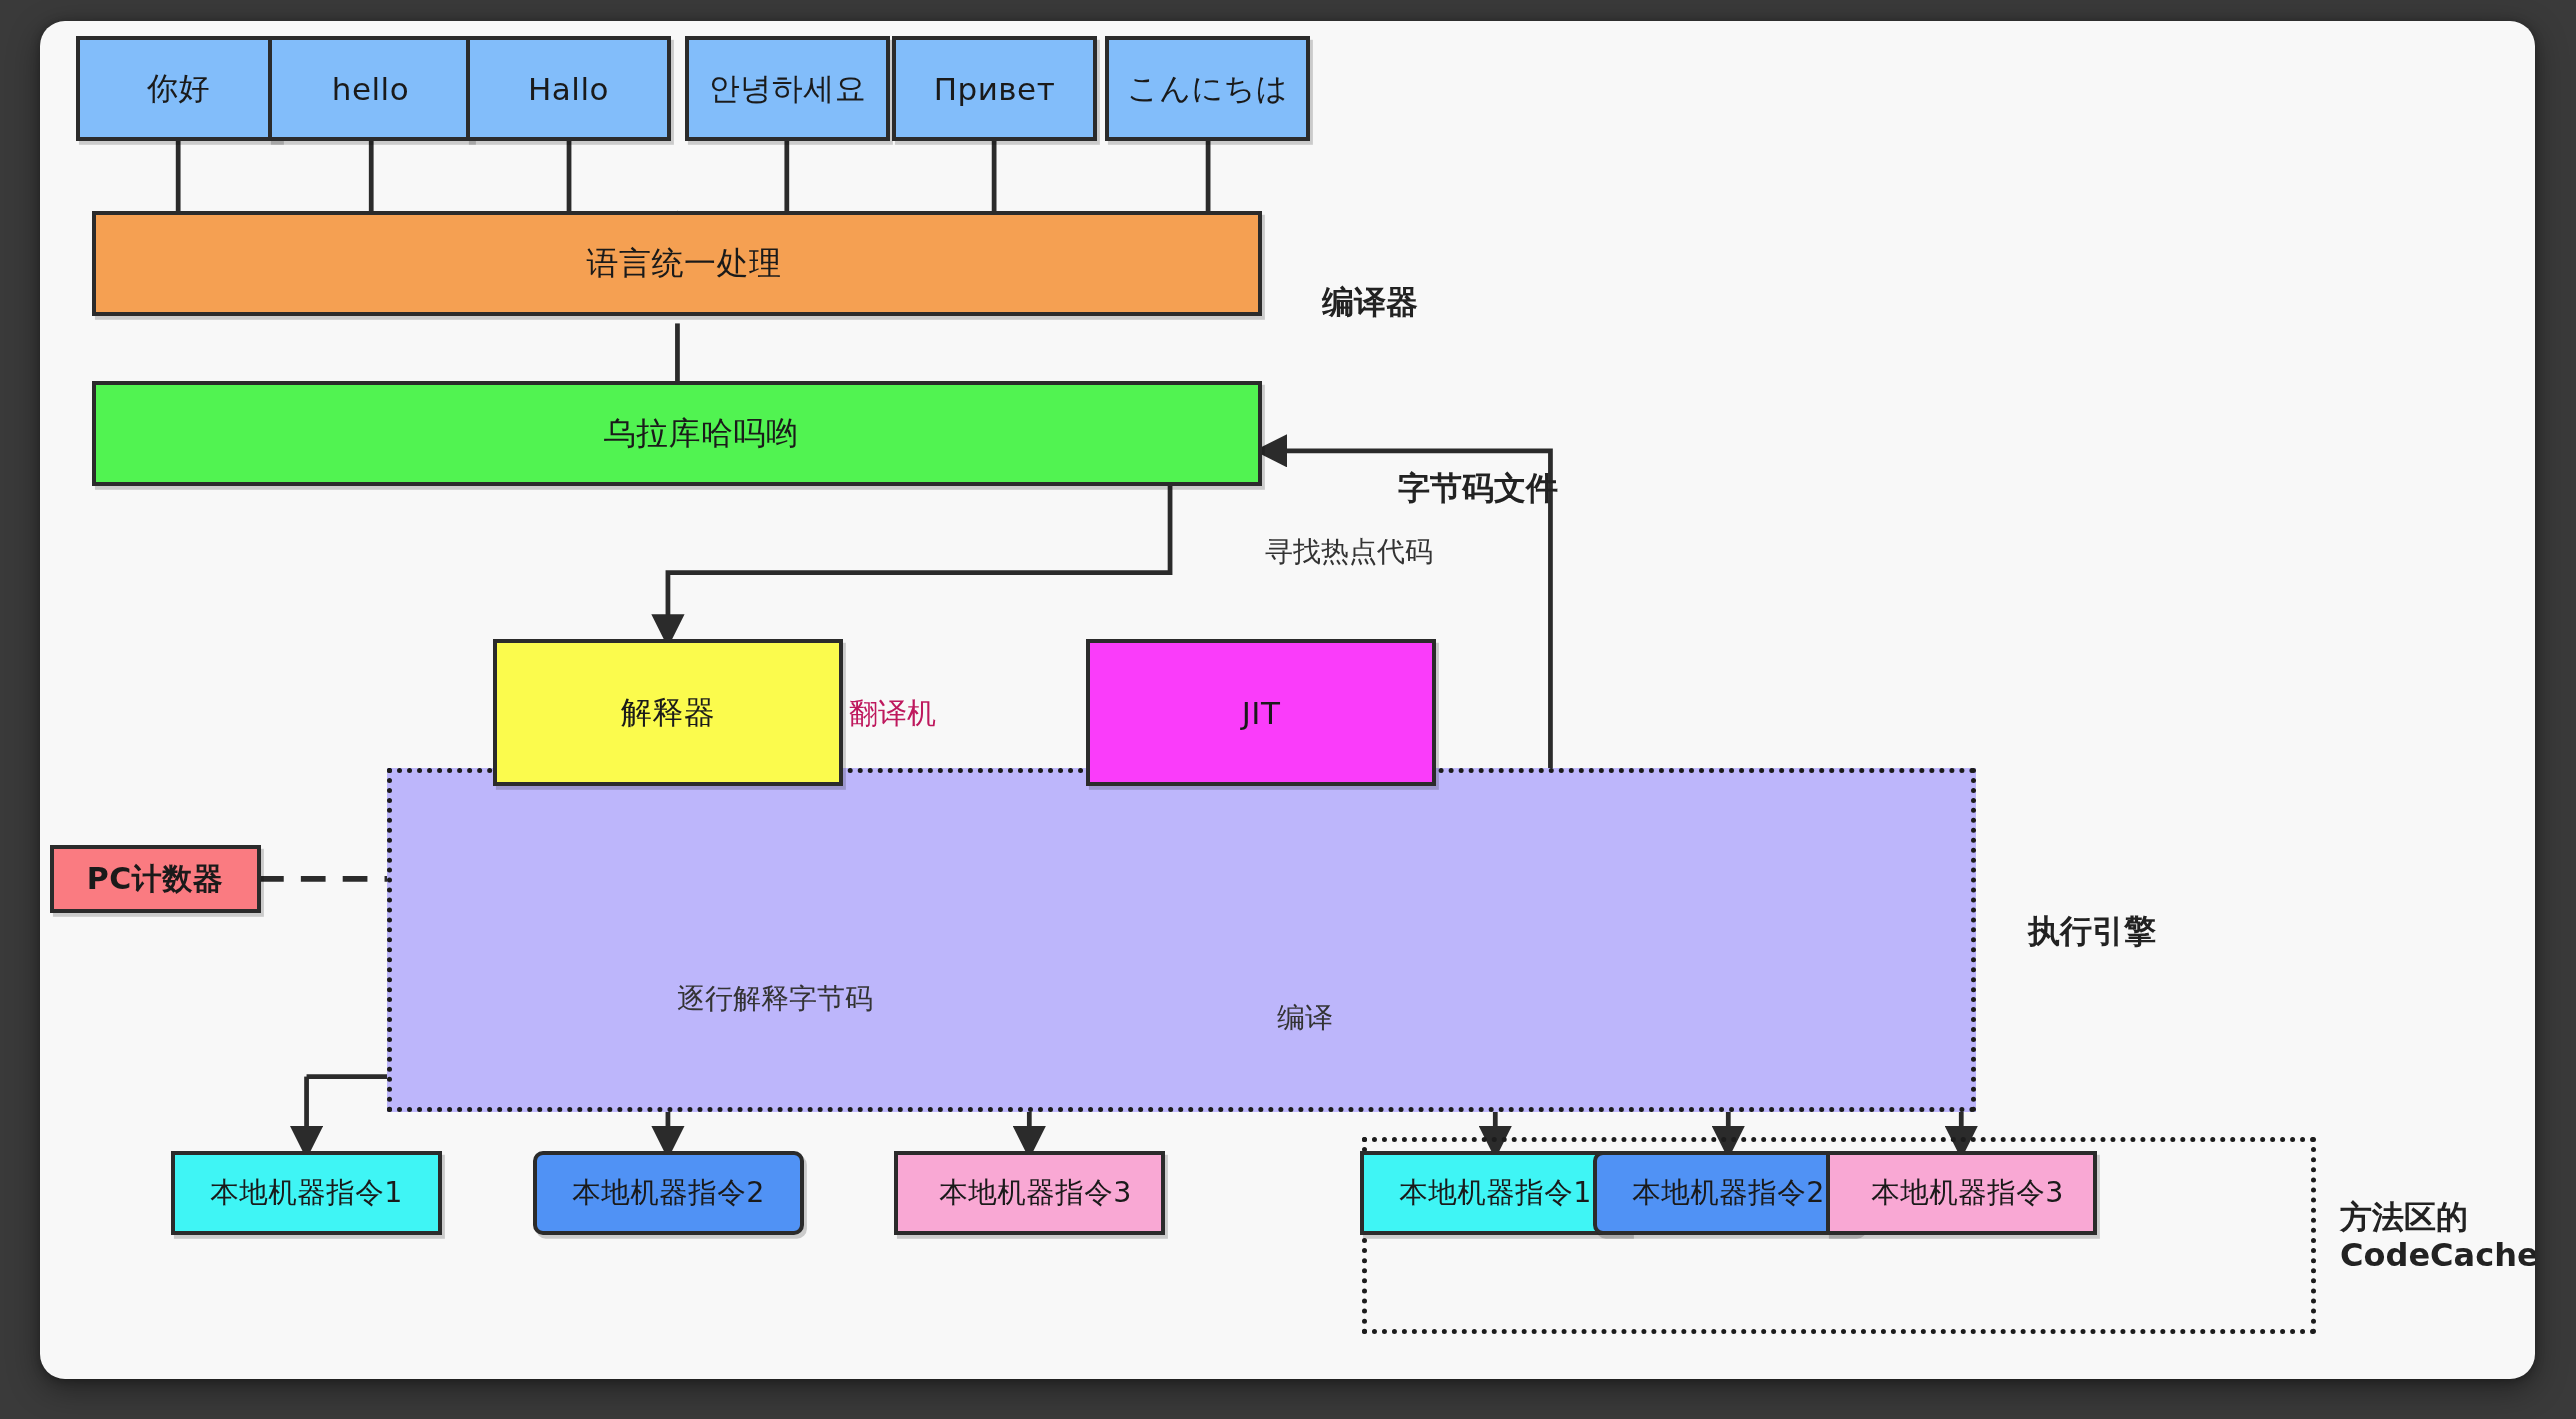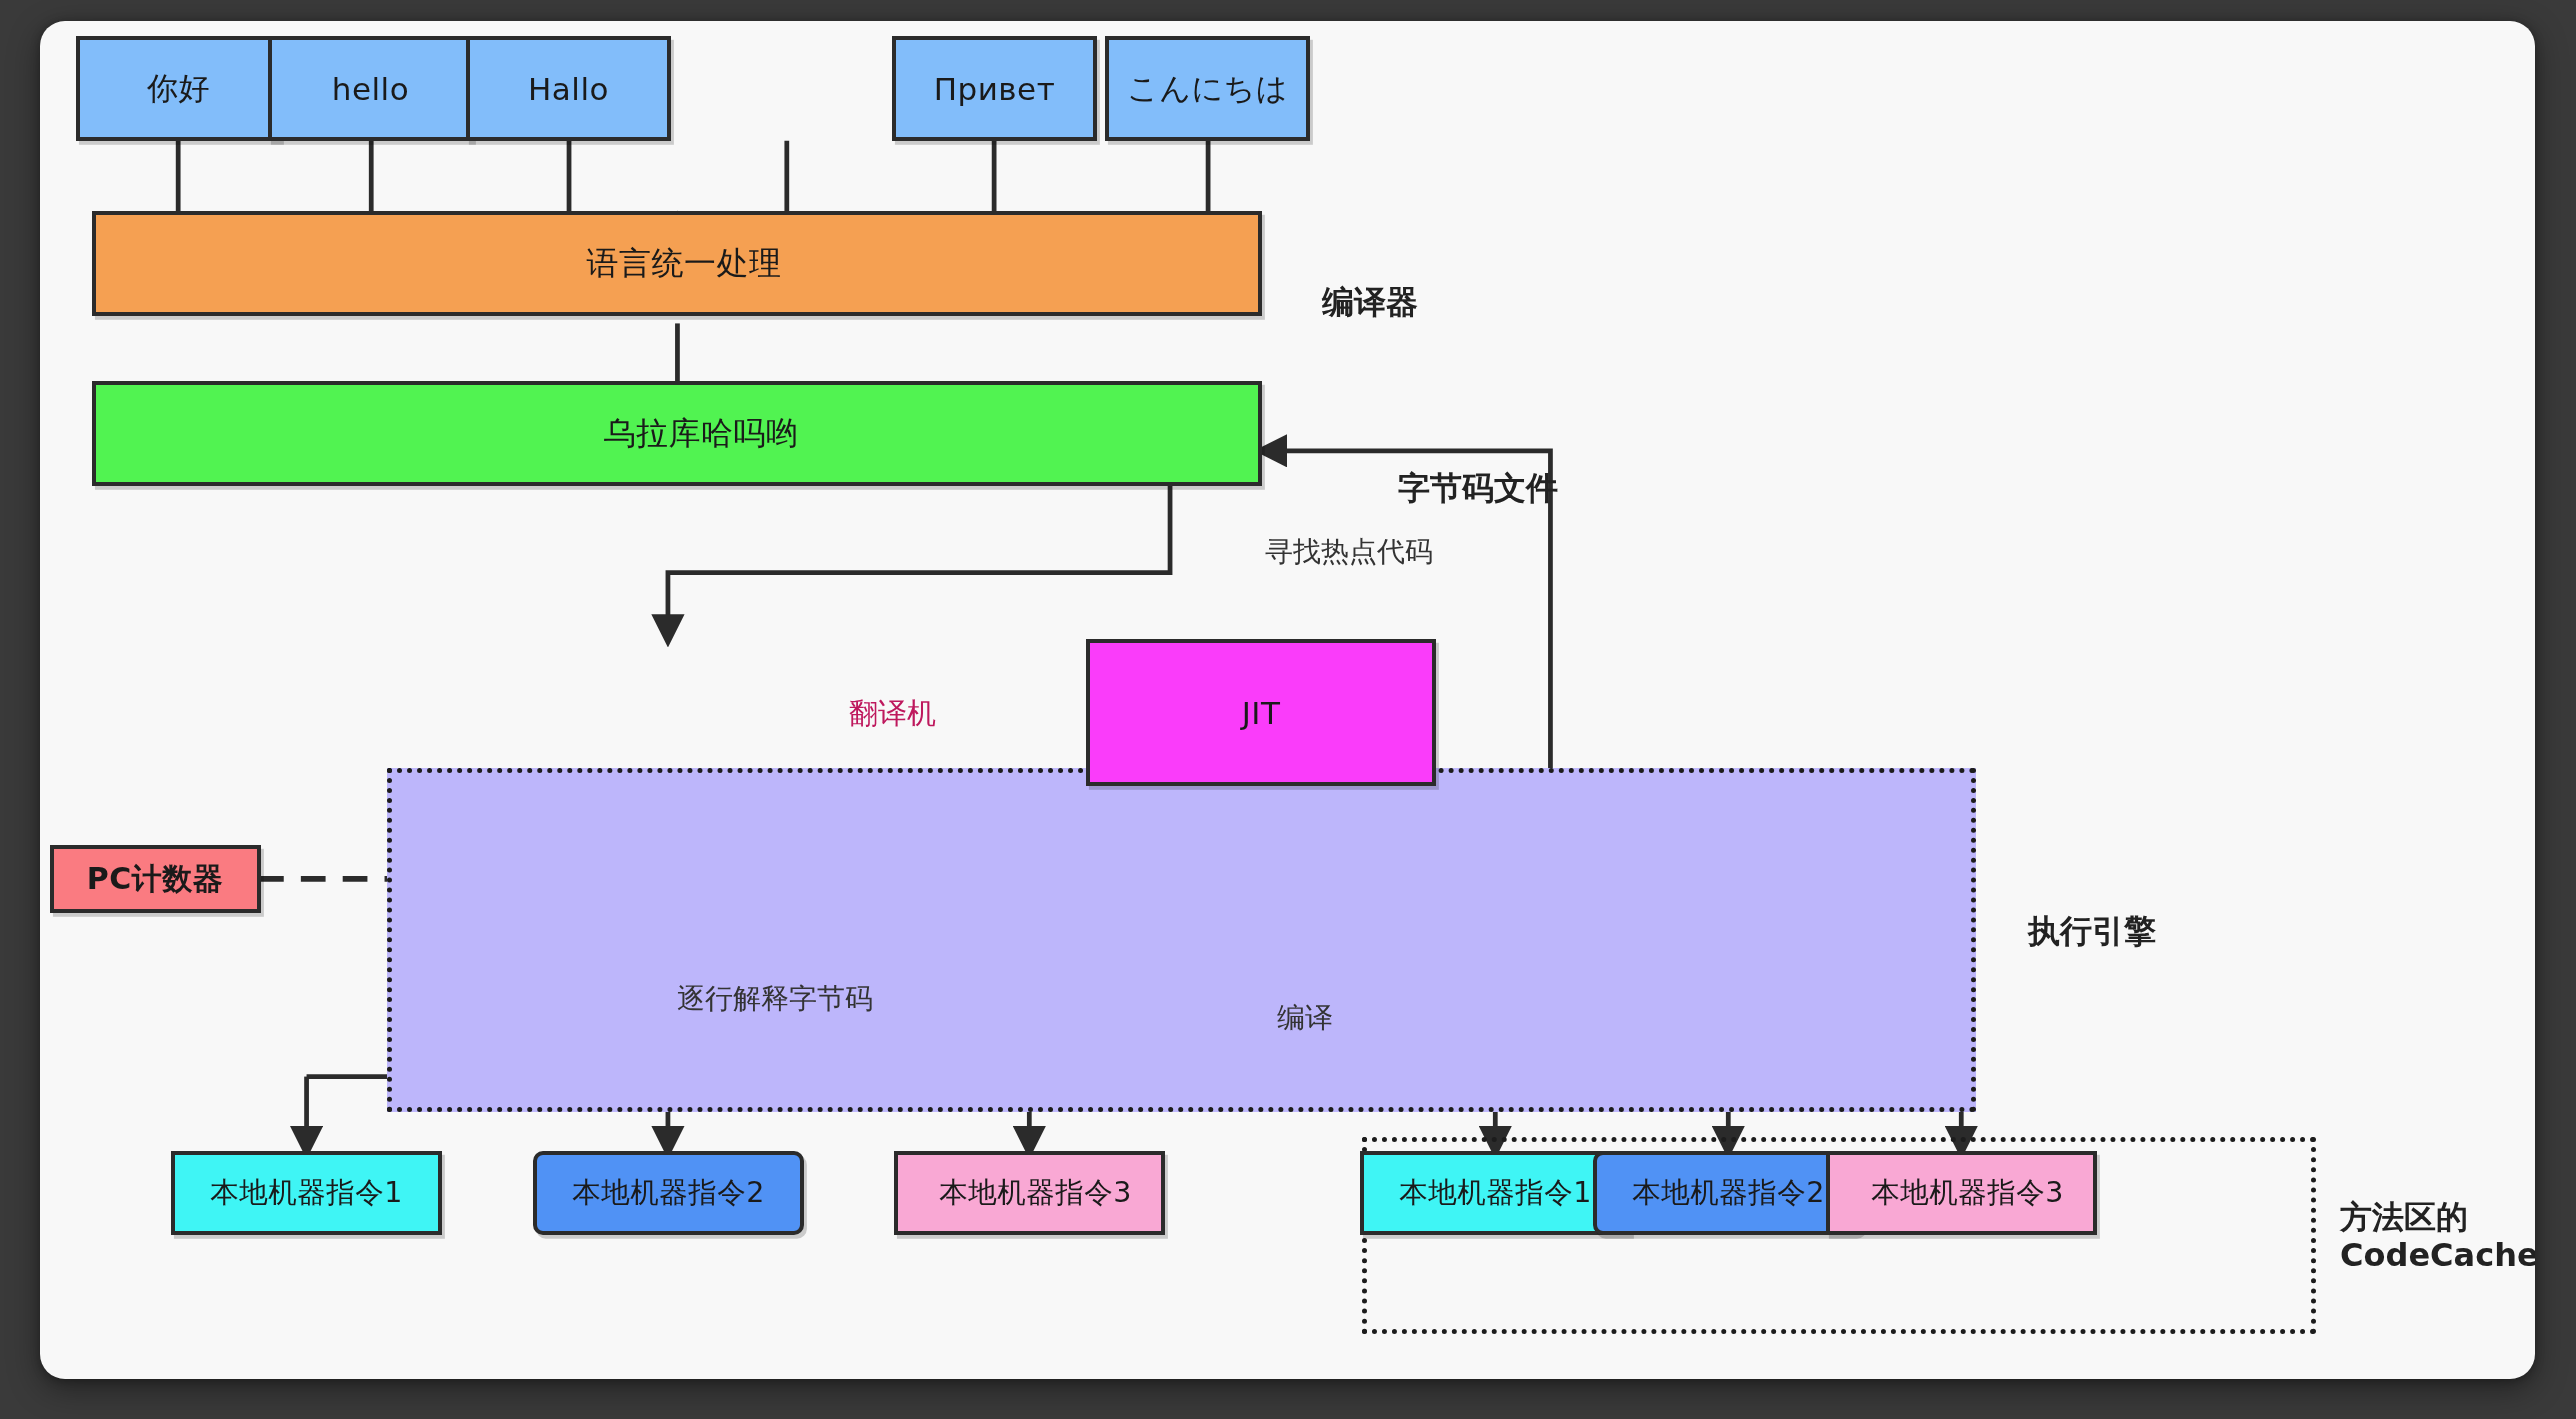"안녕하세요" div.node { html: none -> <div> <span>안녕하세요</span> </div> }
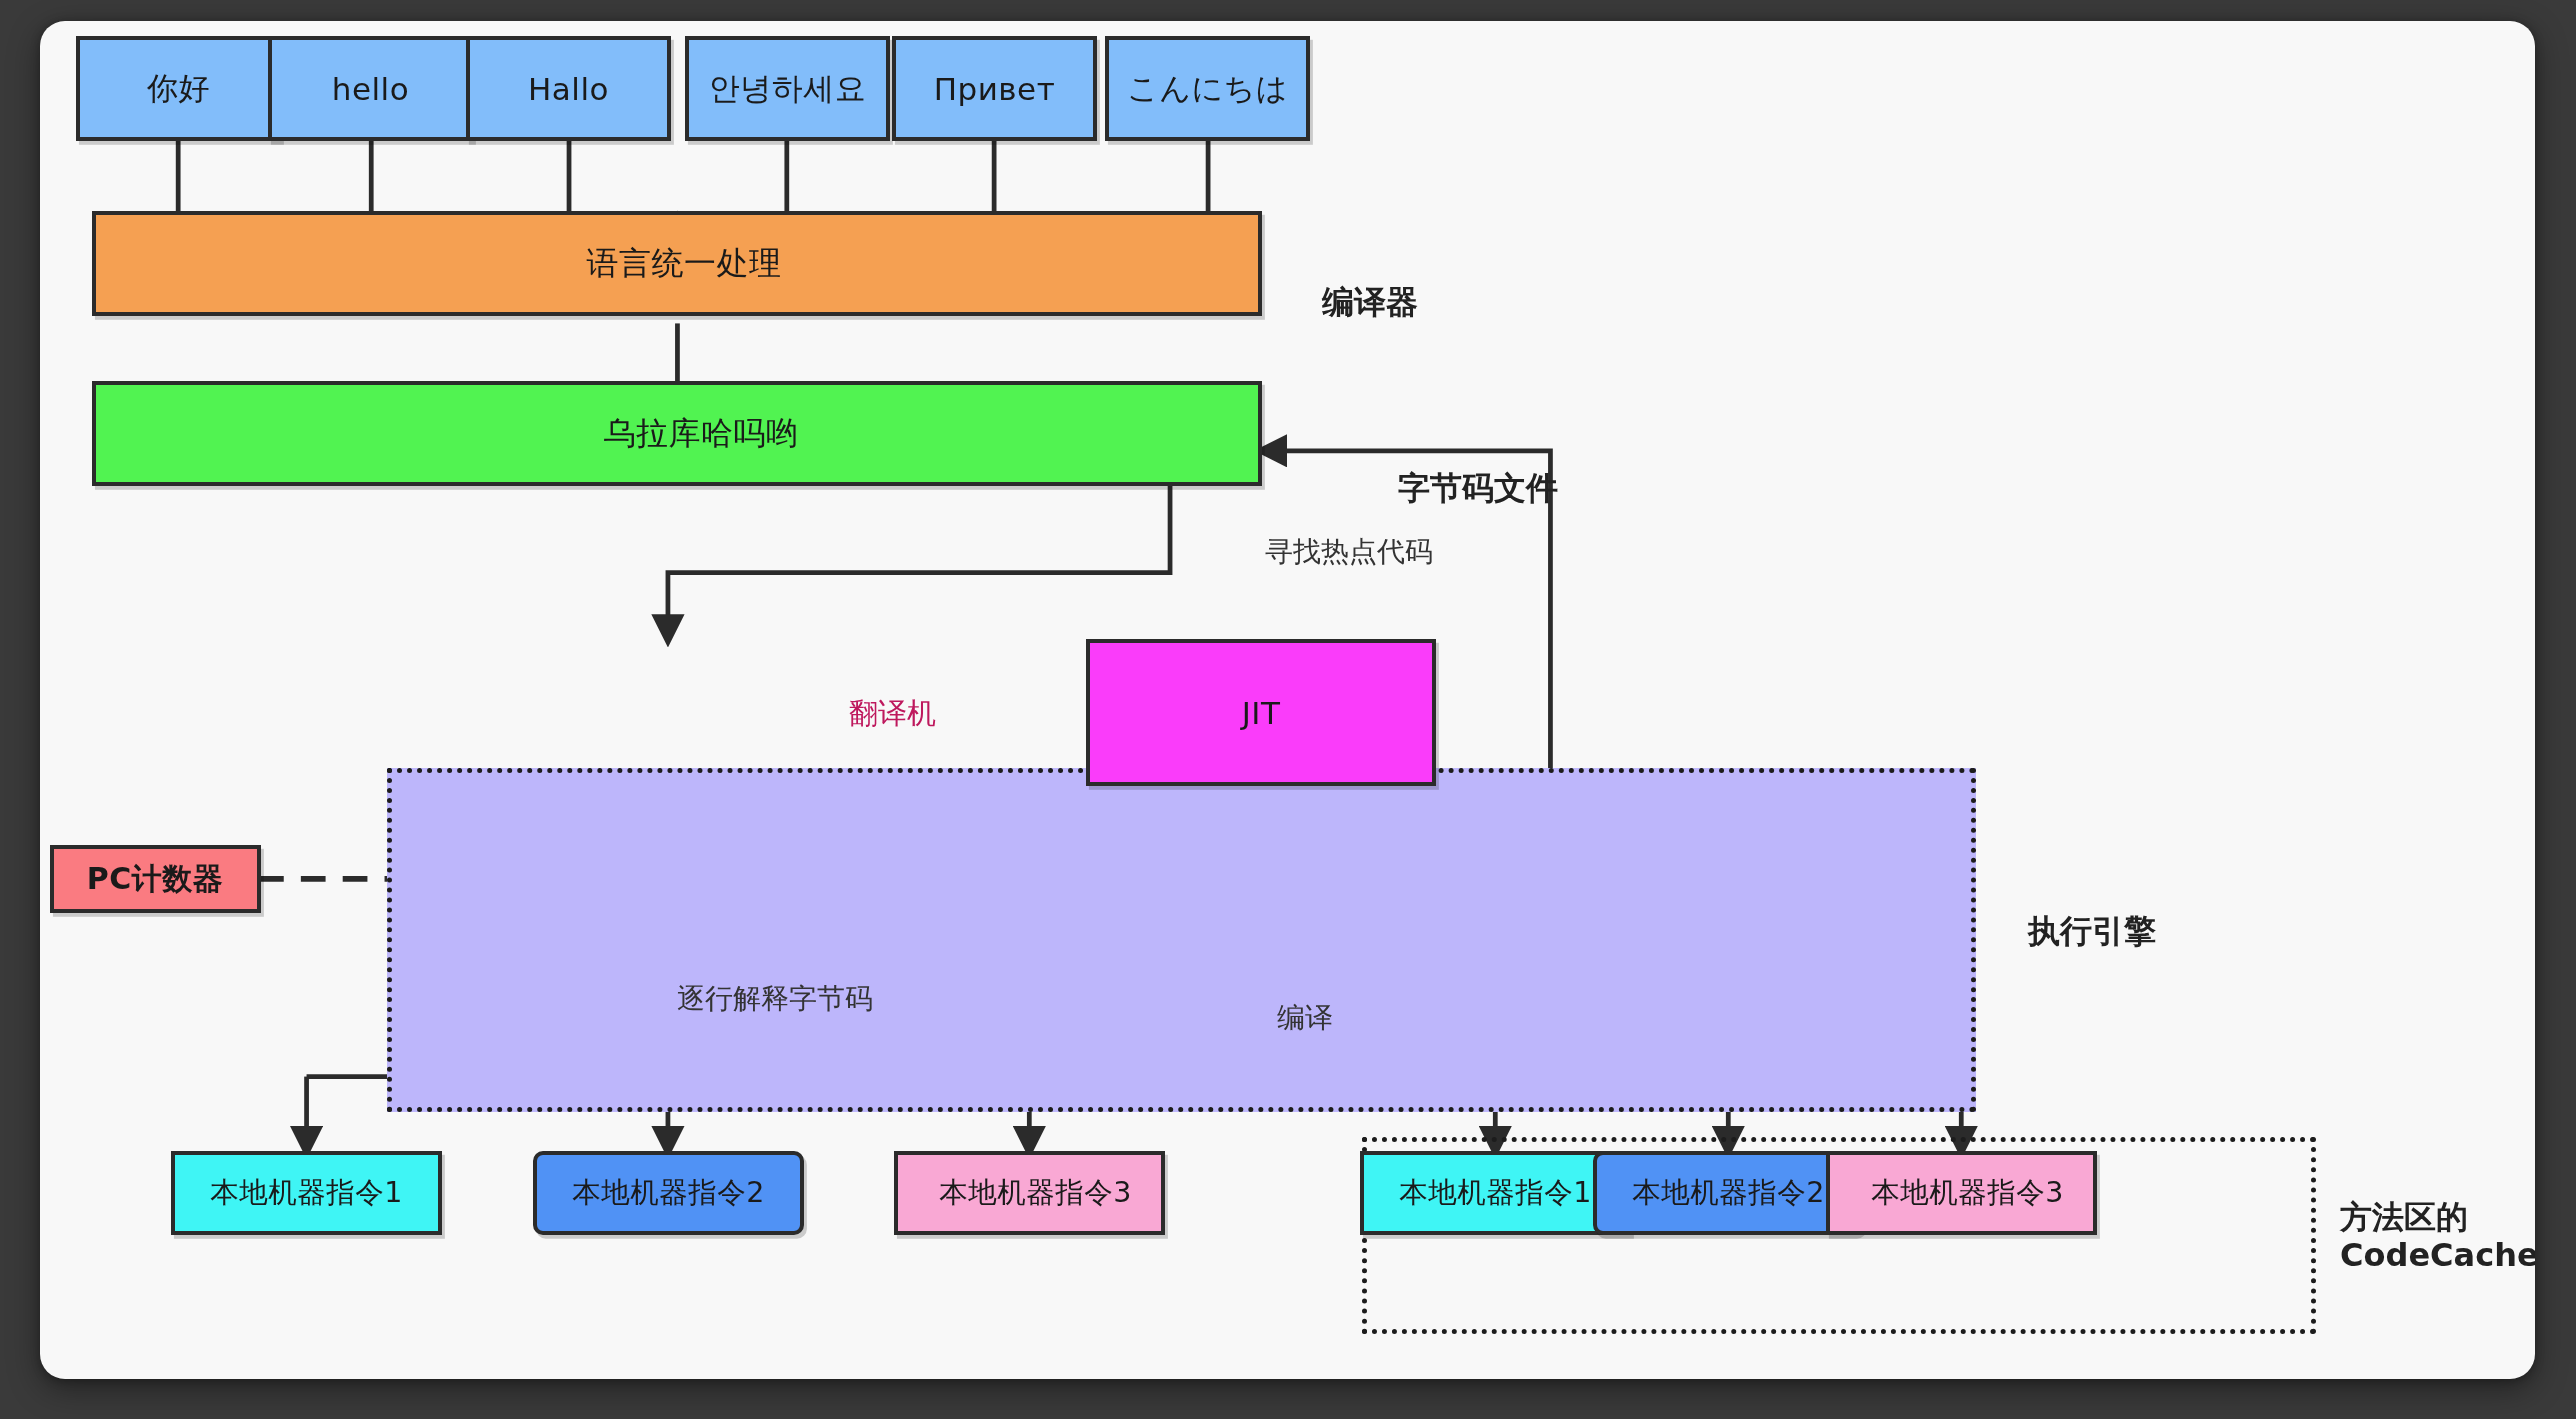"解释器" div.node { html: none -> <div> <span>解释器</span> </div> }
